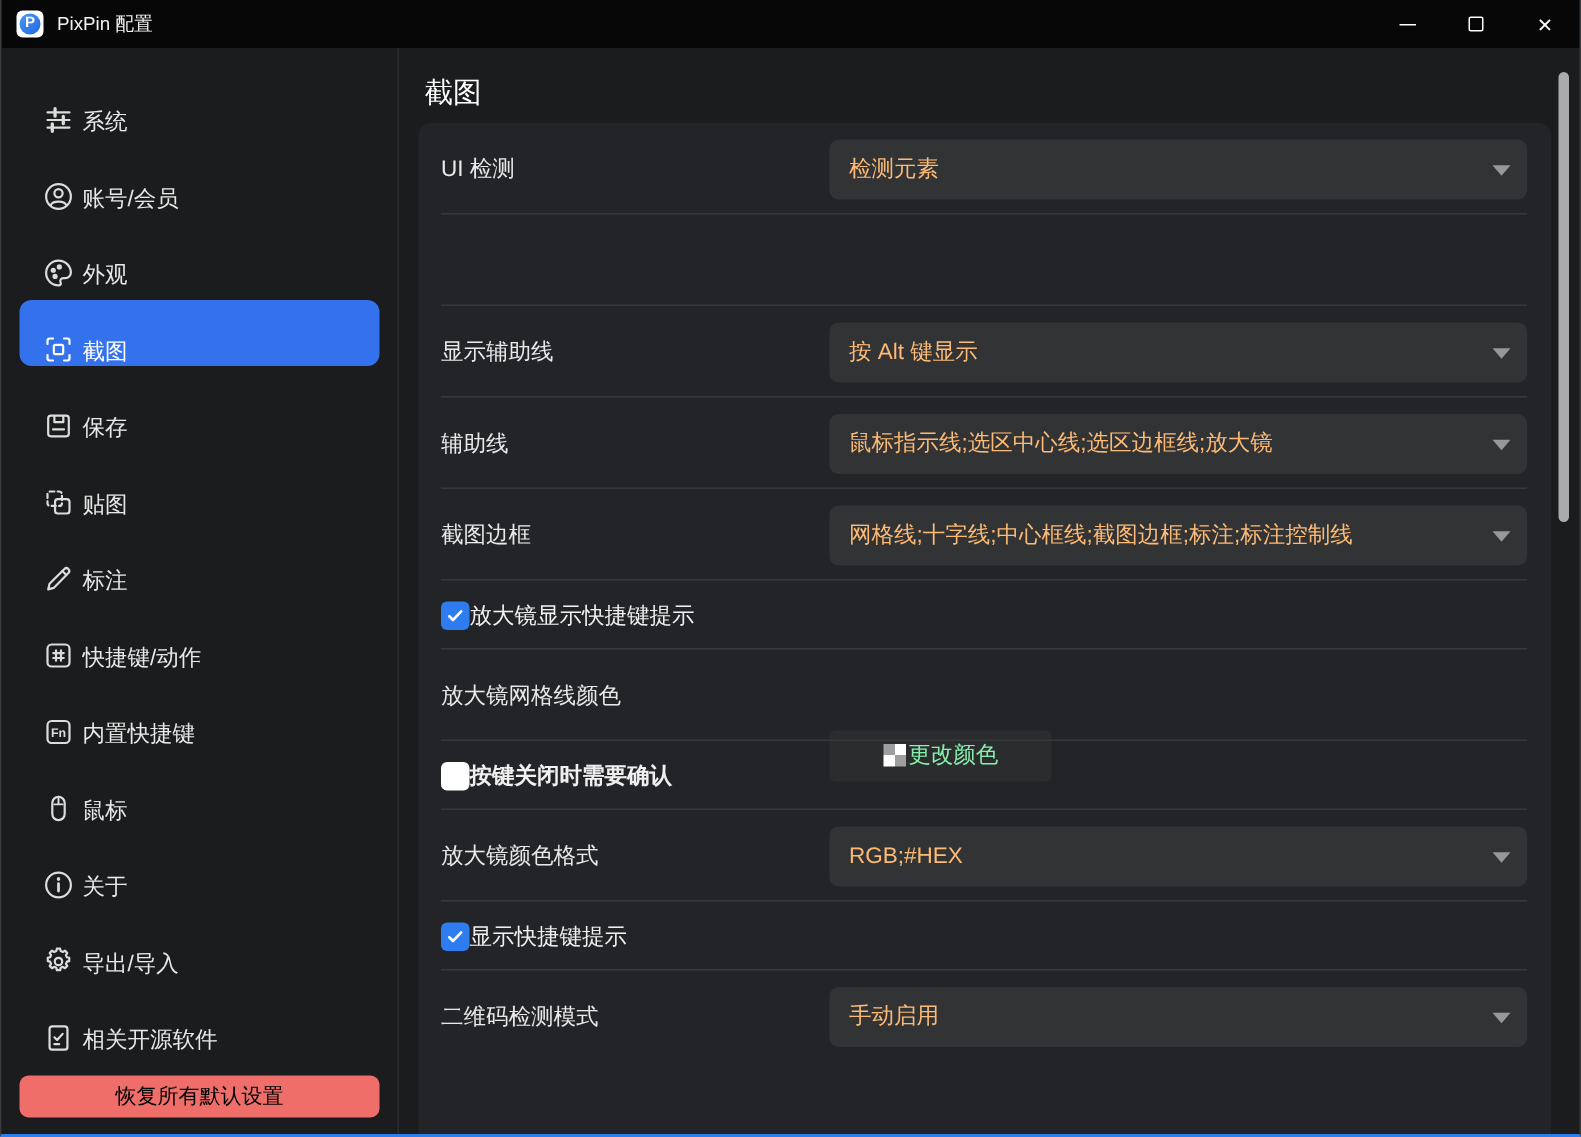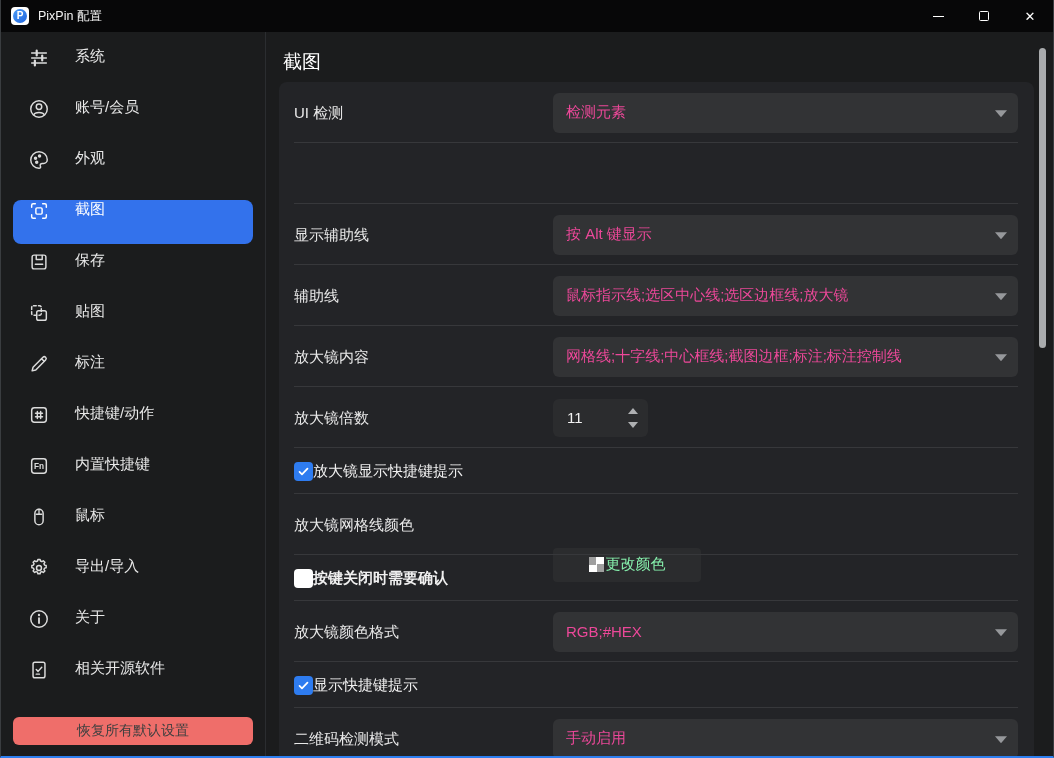"系统" .side-item { align-items: flex-start -> flex-end; gap: 25px -> 5px }
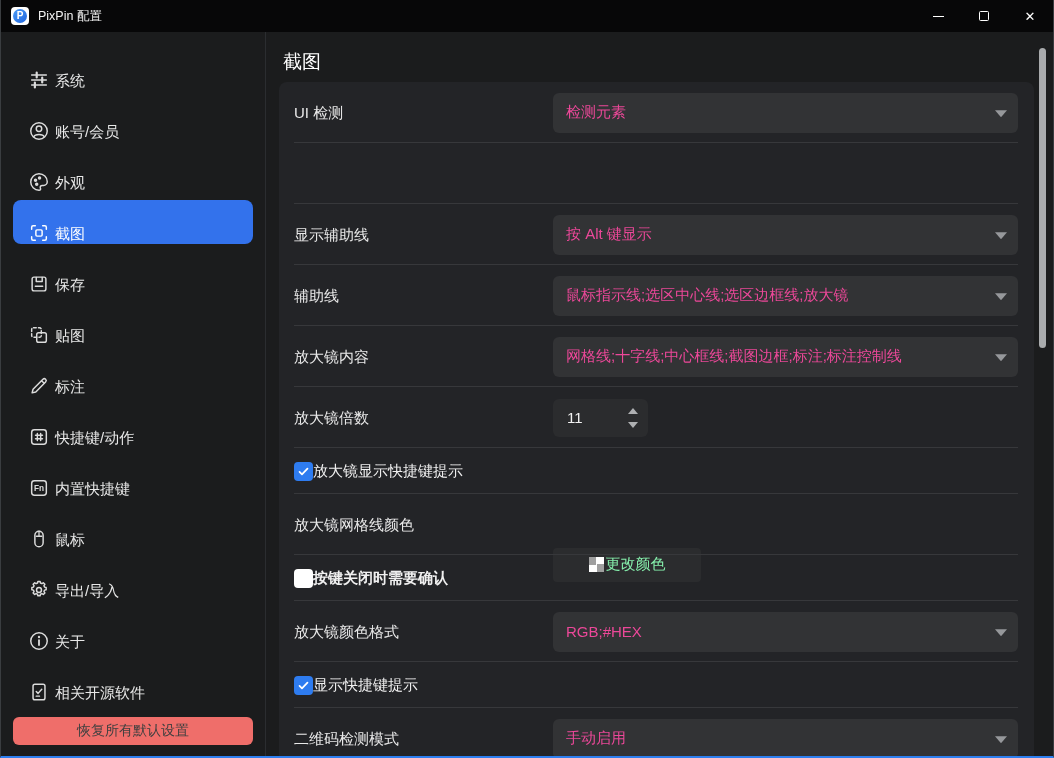"检测元素" .select-box { color: #ec4899 -> #fdba74 }
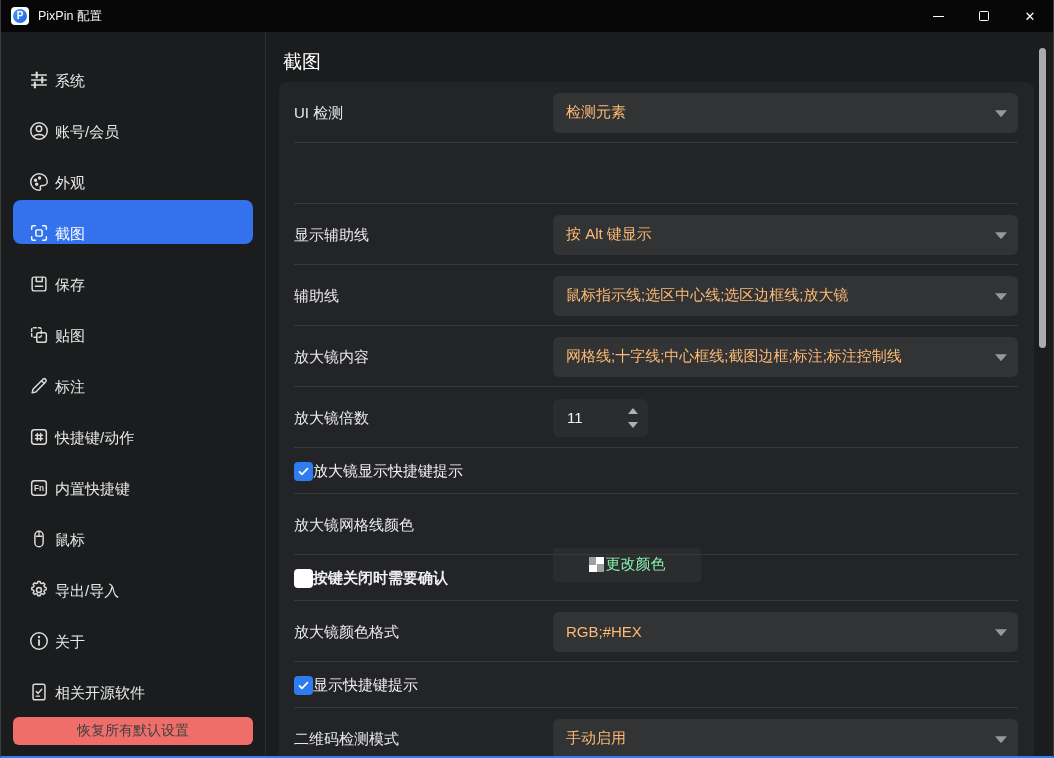"放大镜内容" div.row-label { text: 放大镜内容 -> 截图边框 }
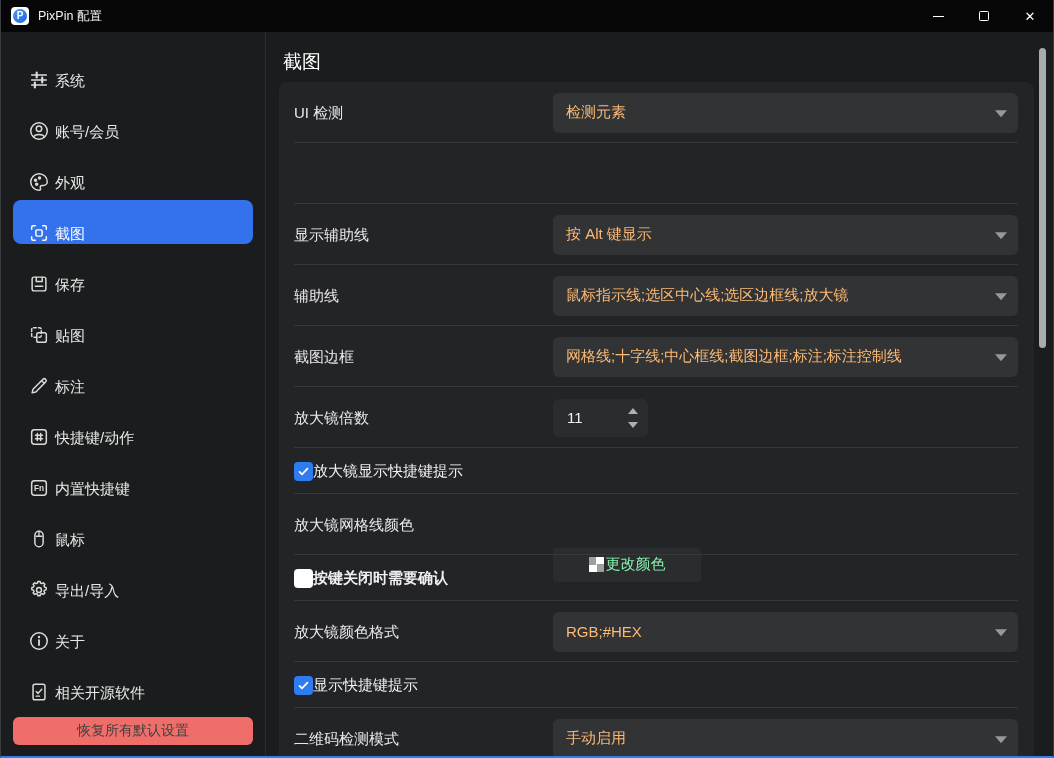"放大镜倍数" div.row { html: <div> <div>放大镜倍数</div> <div> <span>11</span> <span> <span></span> <span></span> </span> </div> </div> -> none }
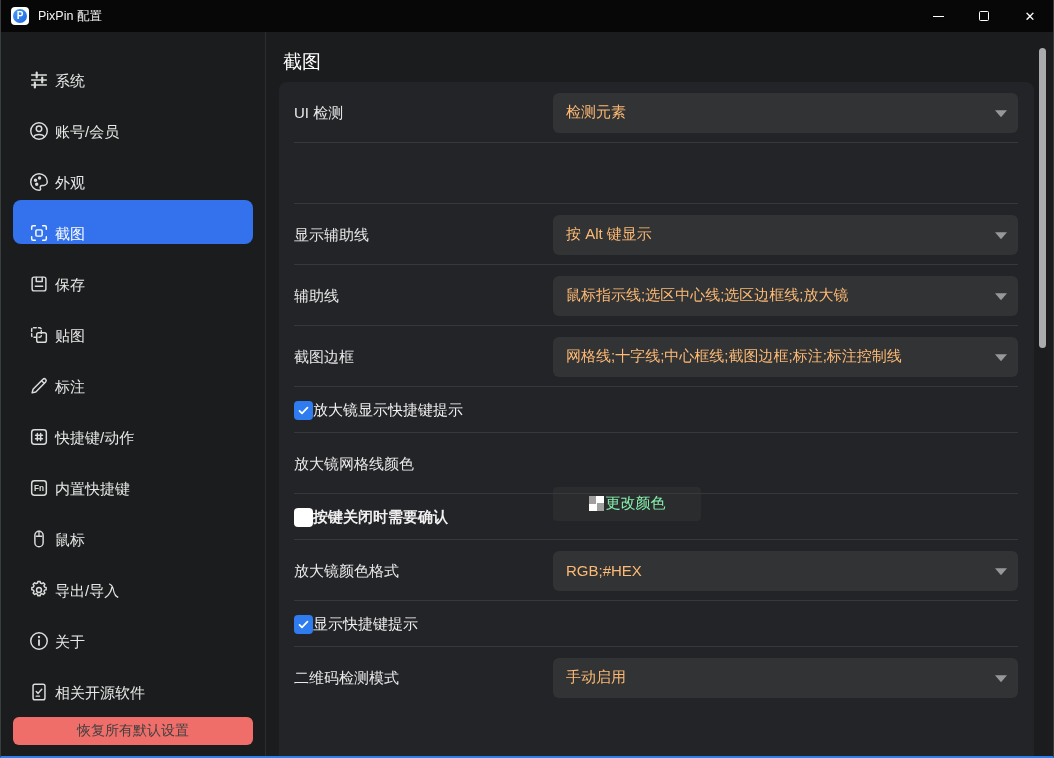"导出/导入" div.side-item { order: before "关于" -> after "关于" }
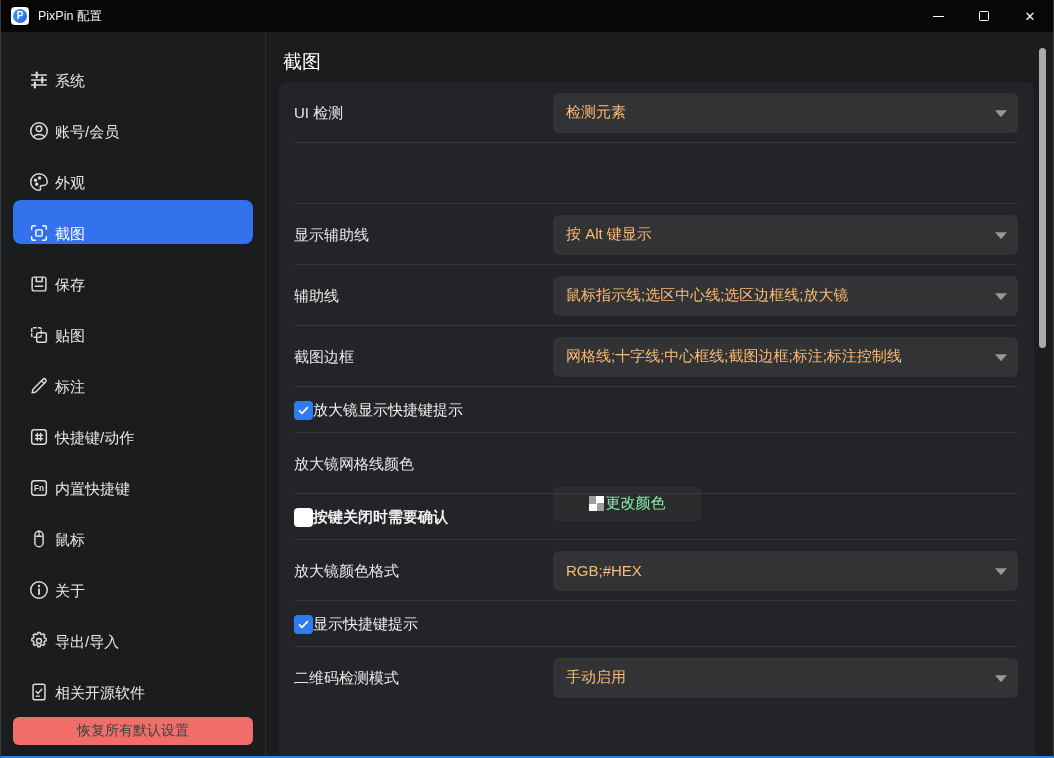"恢复所有默认设置" .reset-btn { color: #404040 -> #000000 }
